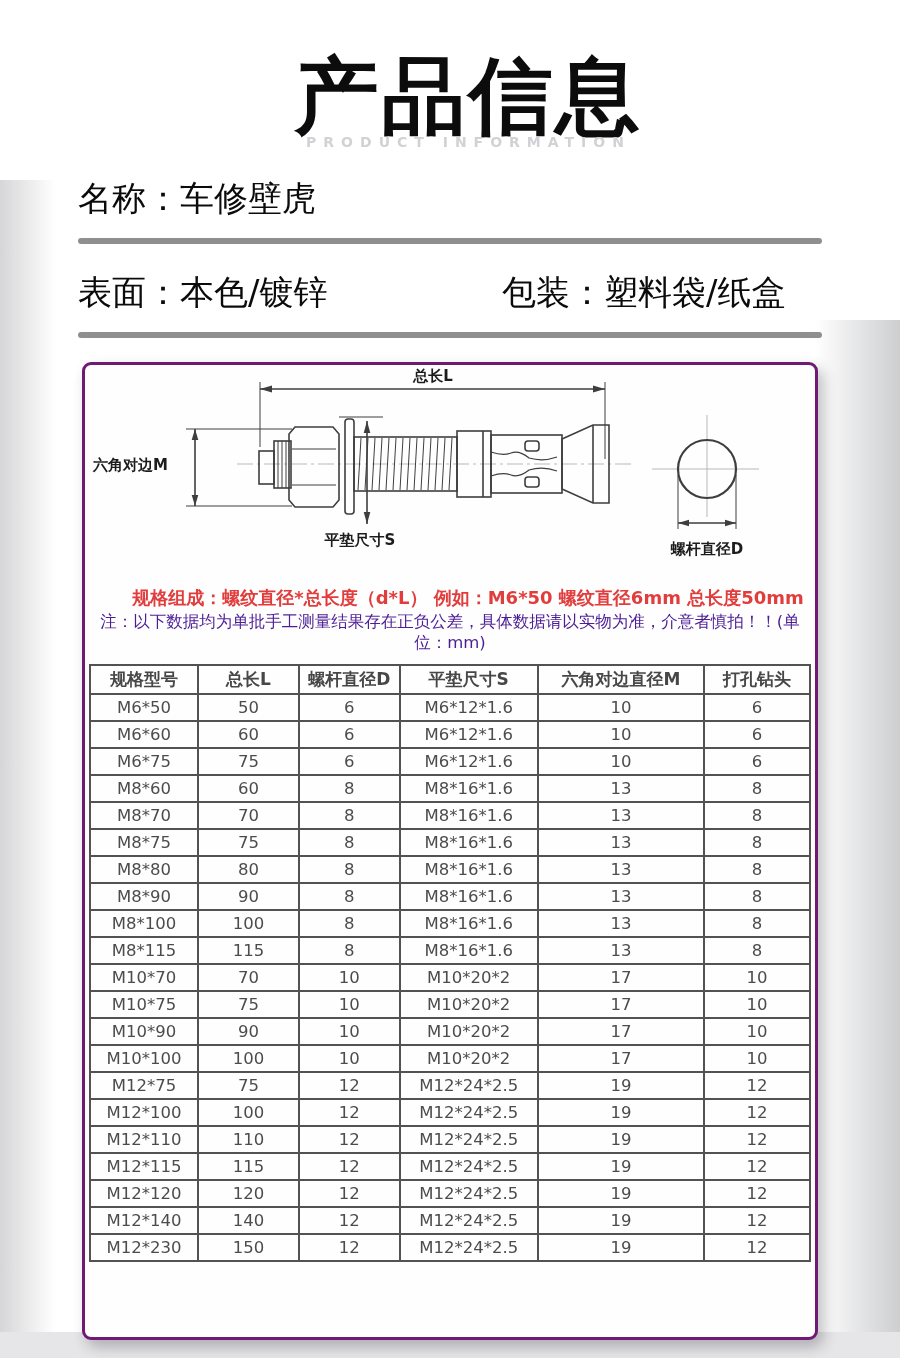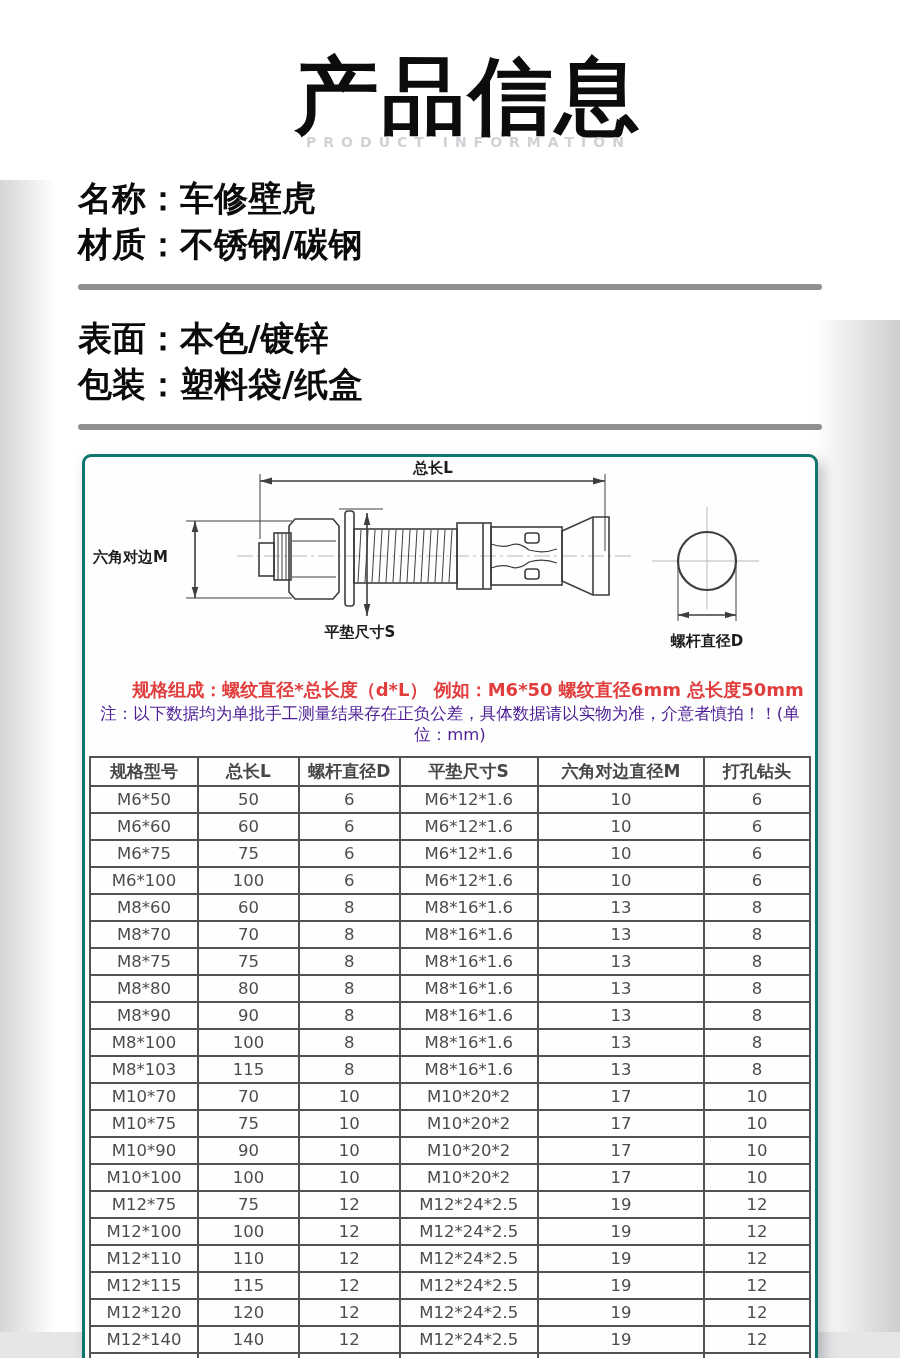"名称：" .attr-row { flex-direction: column -> none; font-weight: 700 -> 400 }
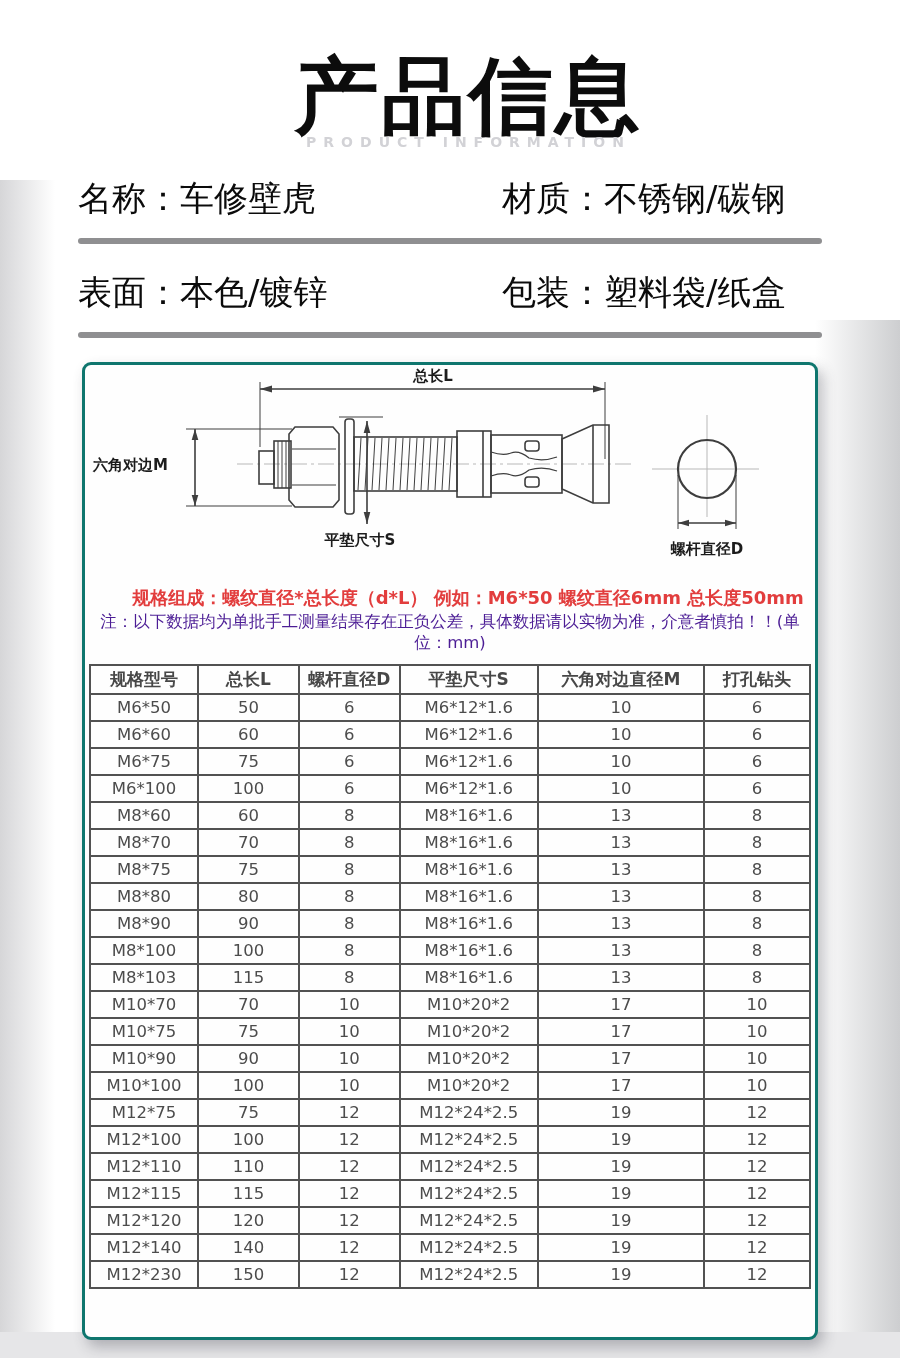"材质：" div.attr-cell { html: <div> <span>材质：</span> <span>不锈钢/碳钢</span> </div> -> none }
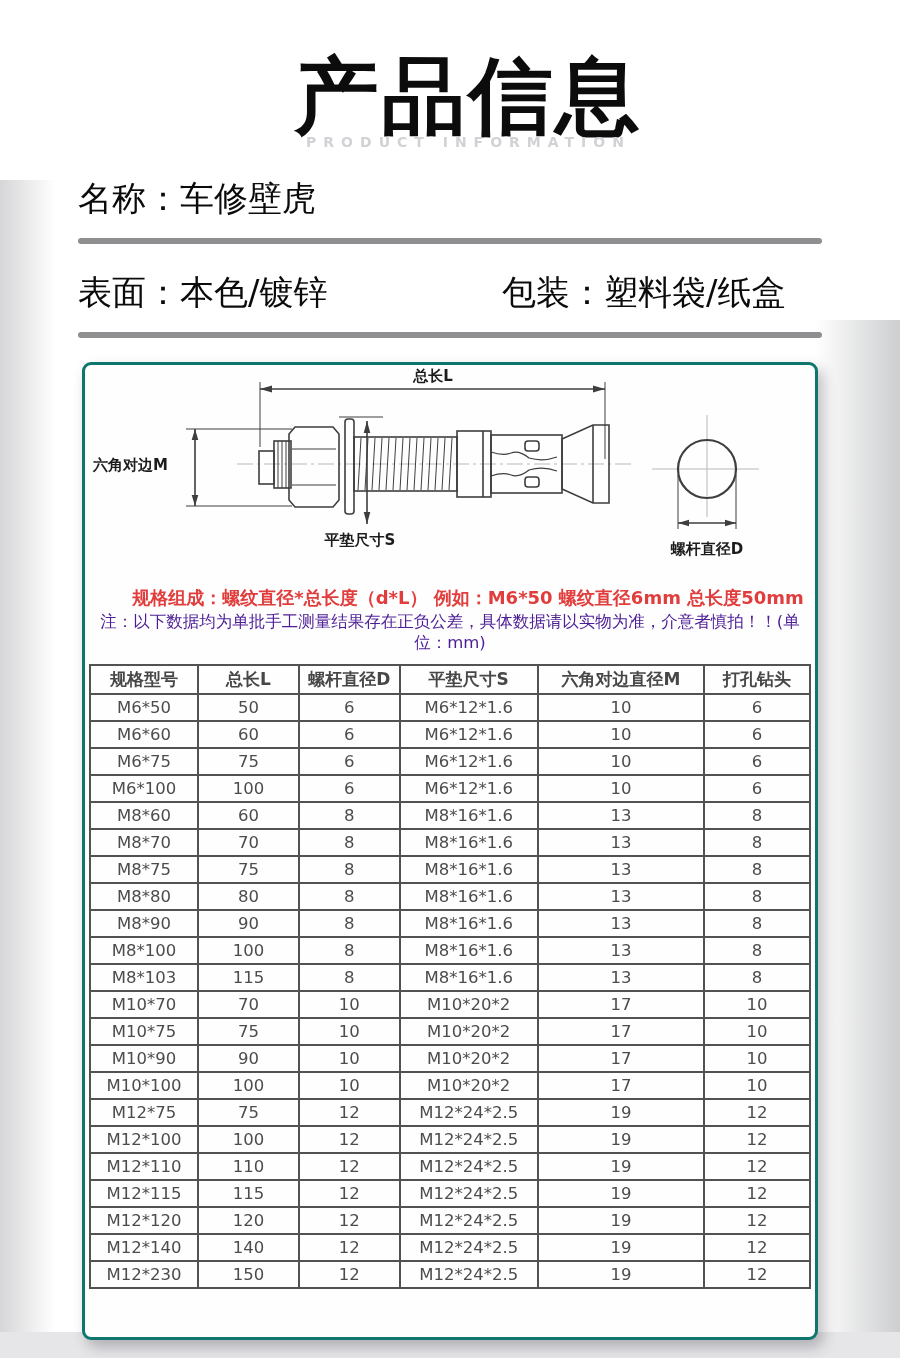"总长L" .content-box { border: 3px solid #0f766e -> 3px solid #701a75 }
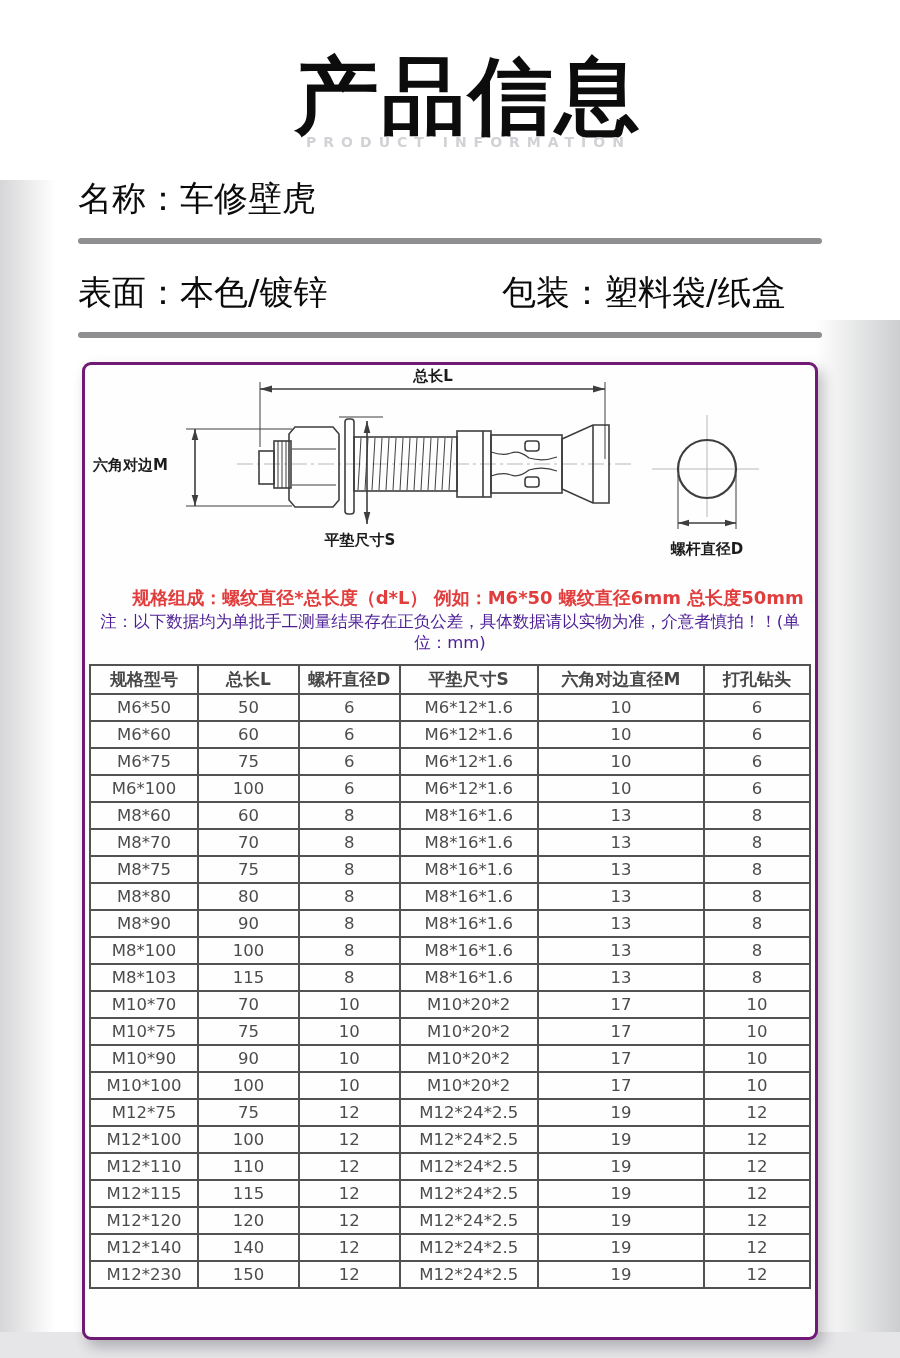"M6*100" tr { html: <tr> <td>M6*100</td> <td>100</td> <td>6</td> <td>M6*12*1.6</td> <td>10</td> <td>6</td> </tr> -> none }
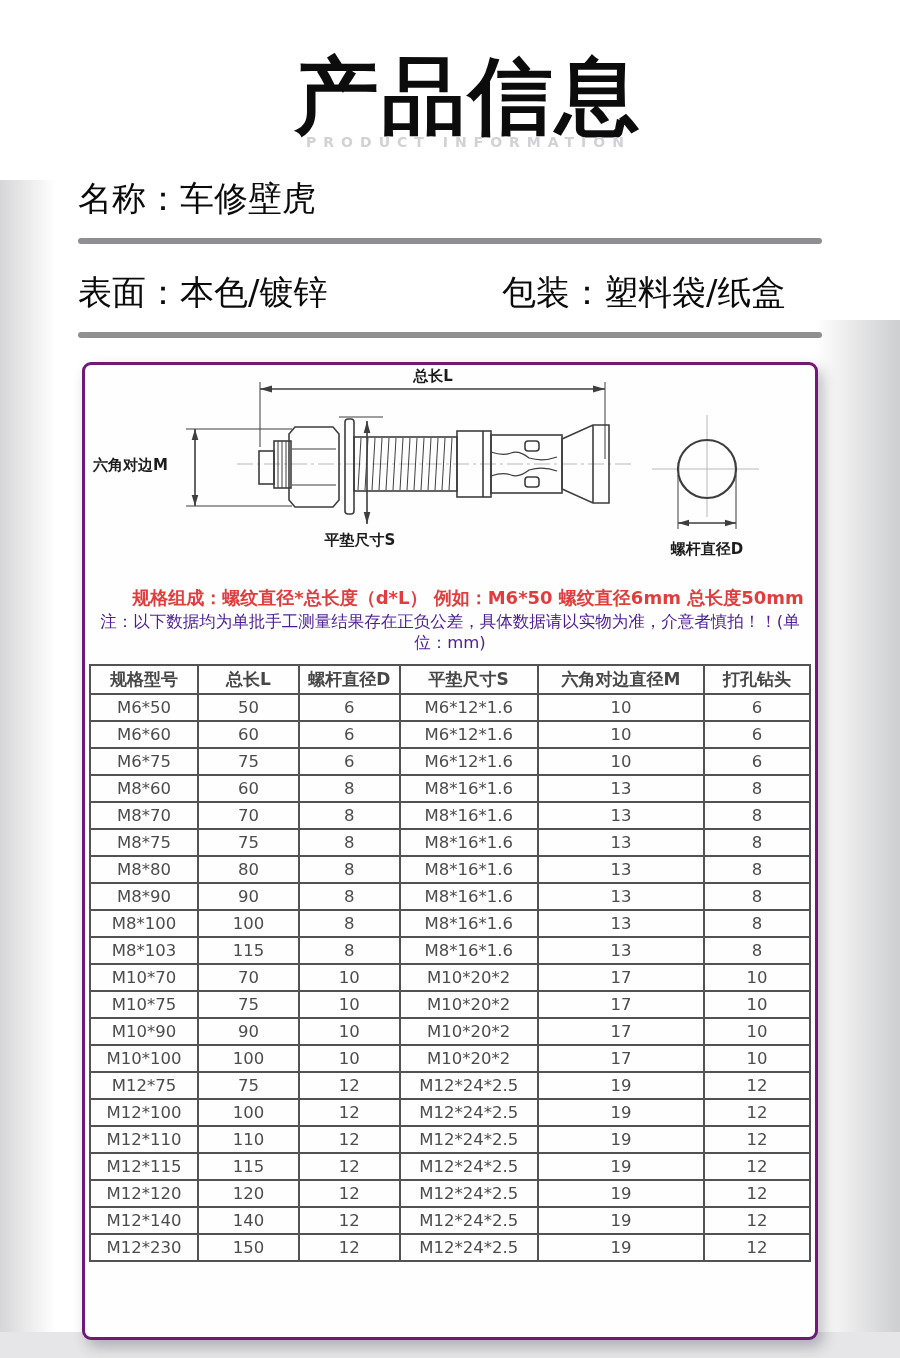"M8*103" td { text: 103 -> 115 }
